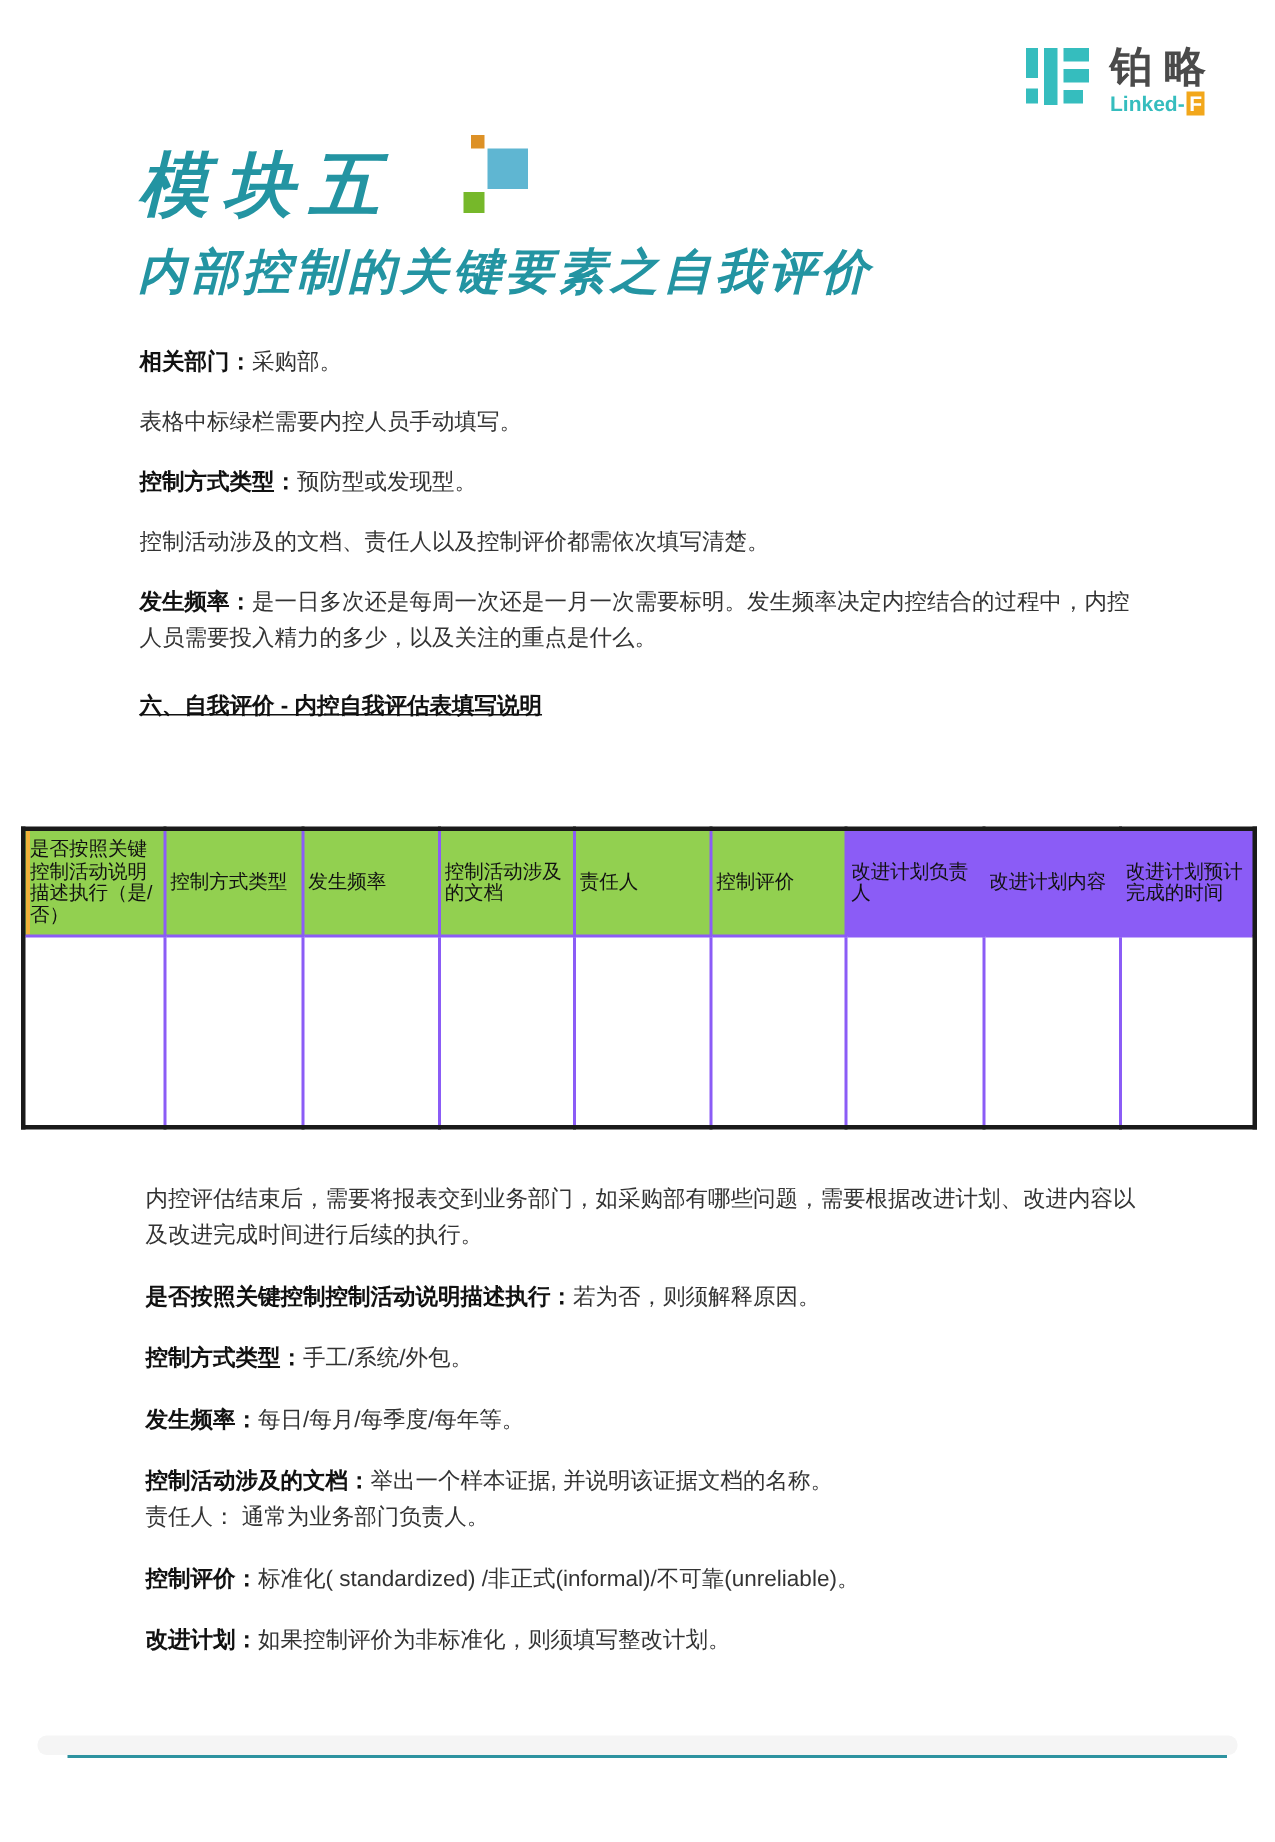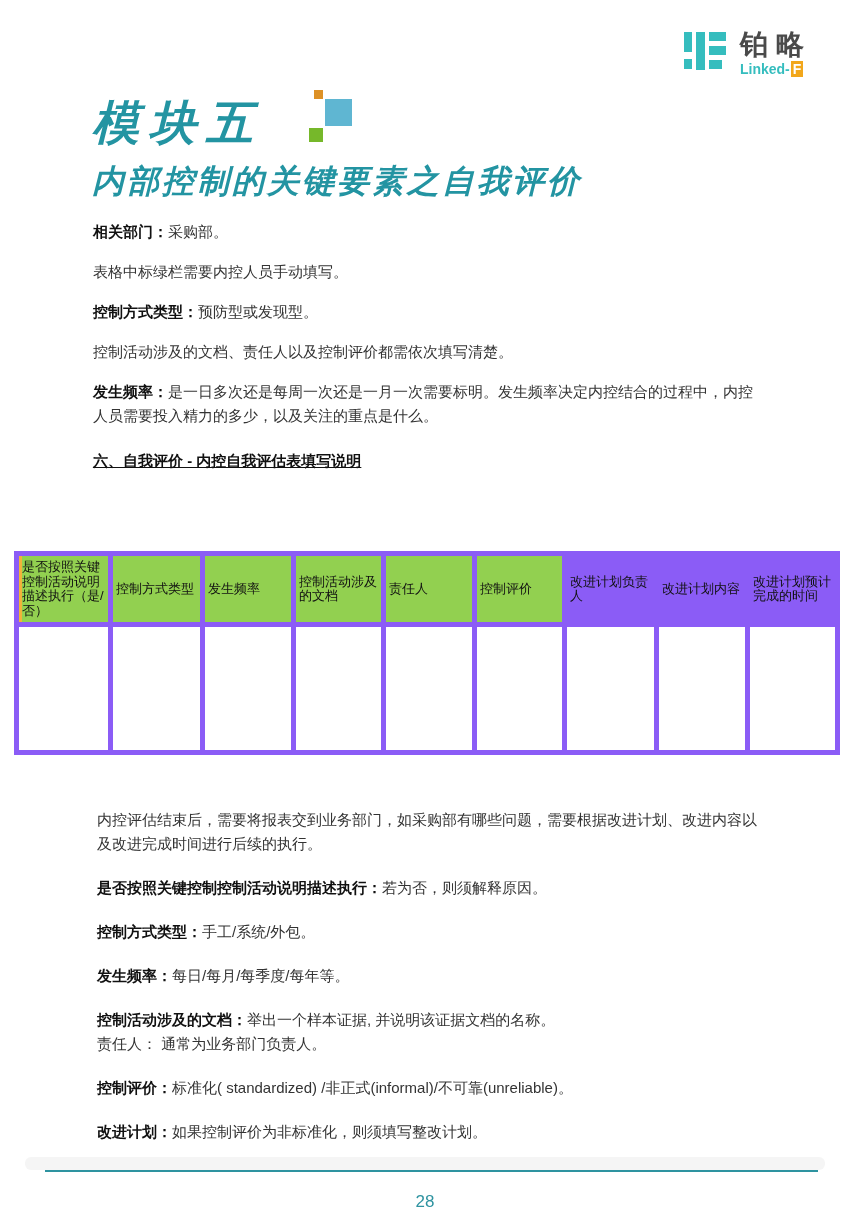"相关部门：采购部。" .content { top: 220px -> 230px }
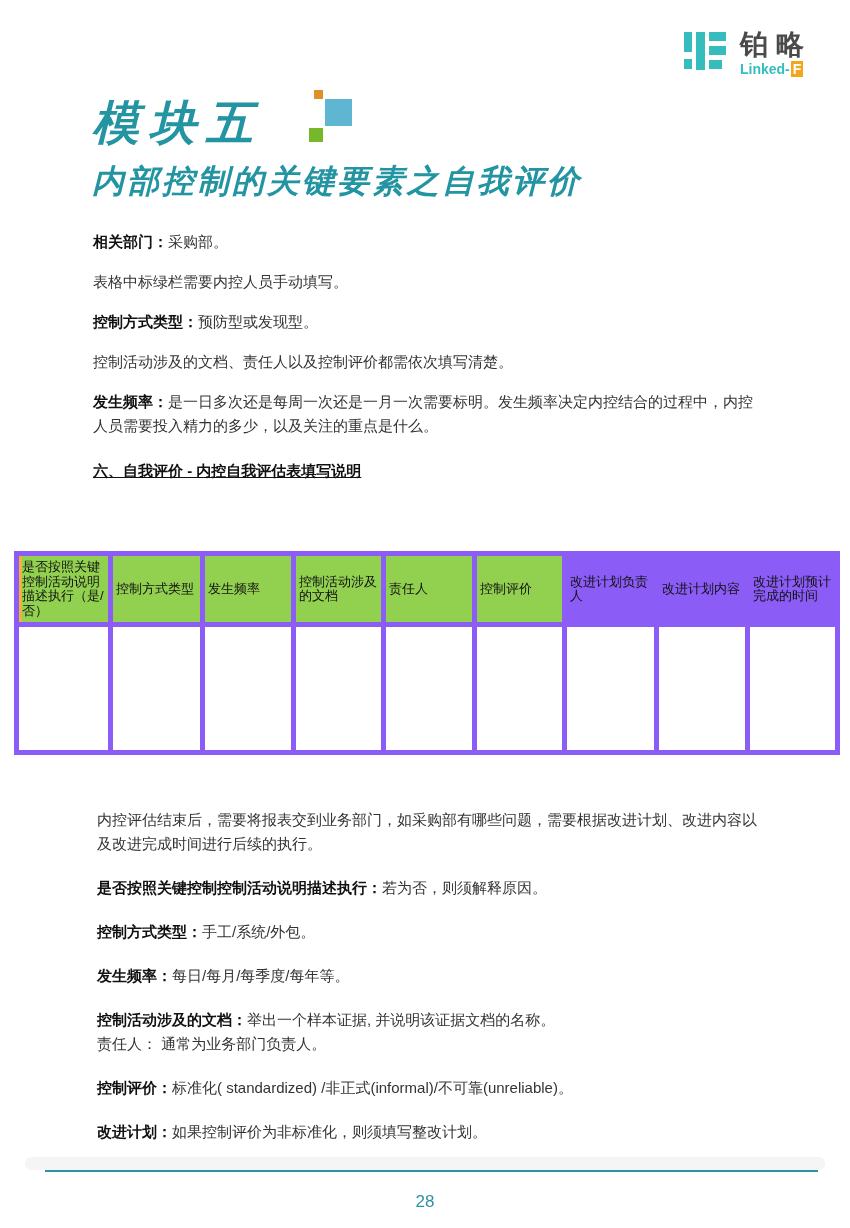"是否按照关键控制活动说明描述执行（是/否）" table.eval th, table.eval td { border: 5px solid #8b5cf6 -> 2px solid #8b5cf6 }
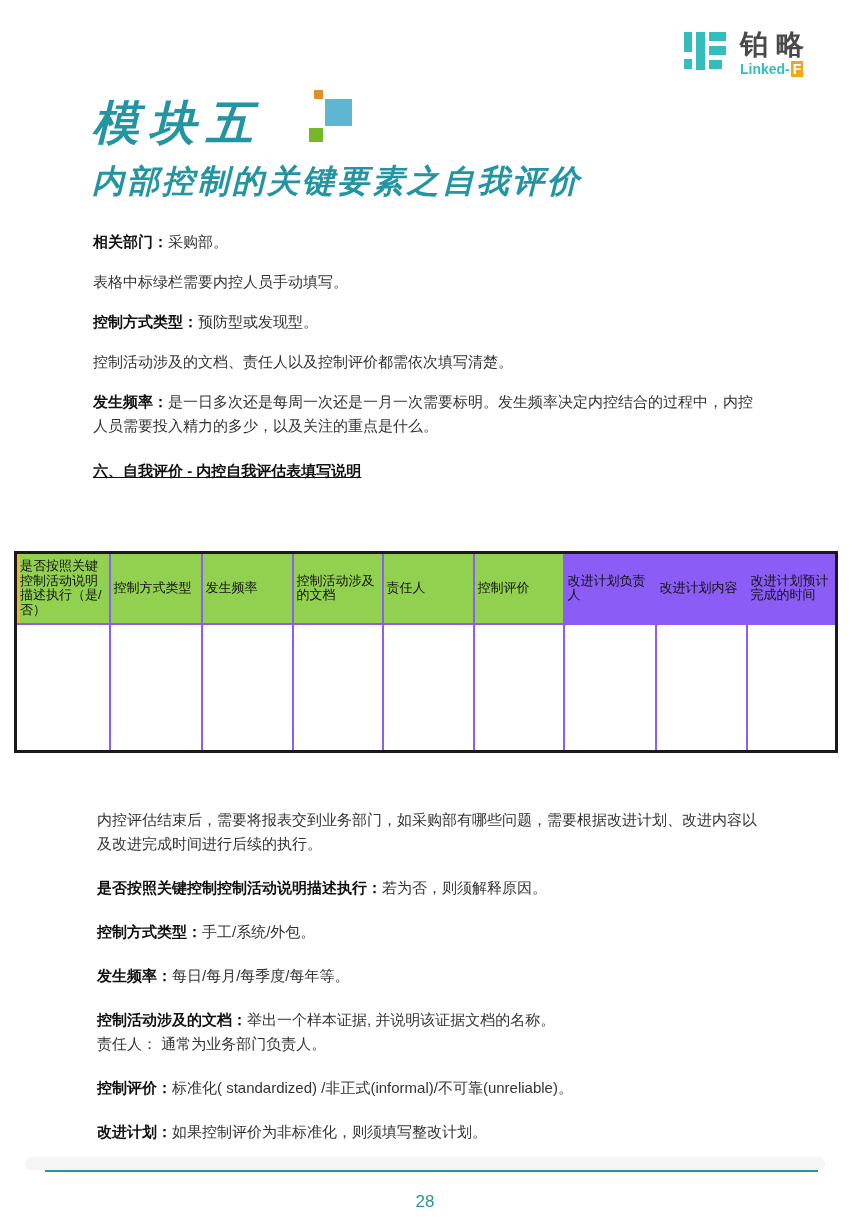"内控评估结束后，需要将报表交到业务部门，如采购部有哪些问题，需要根据改进计划、改" .notes .para { margin-top: 20px -> none }
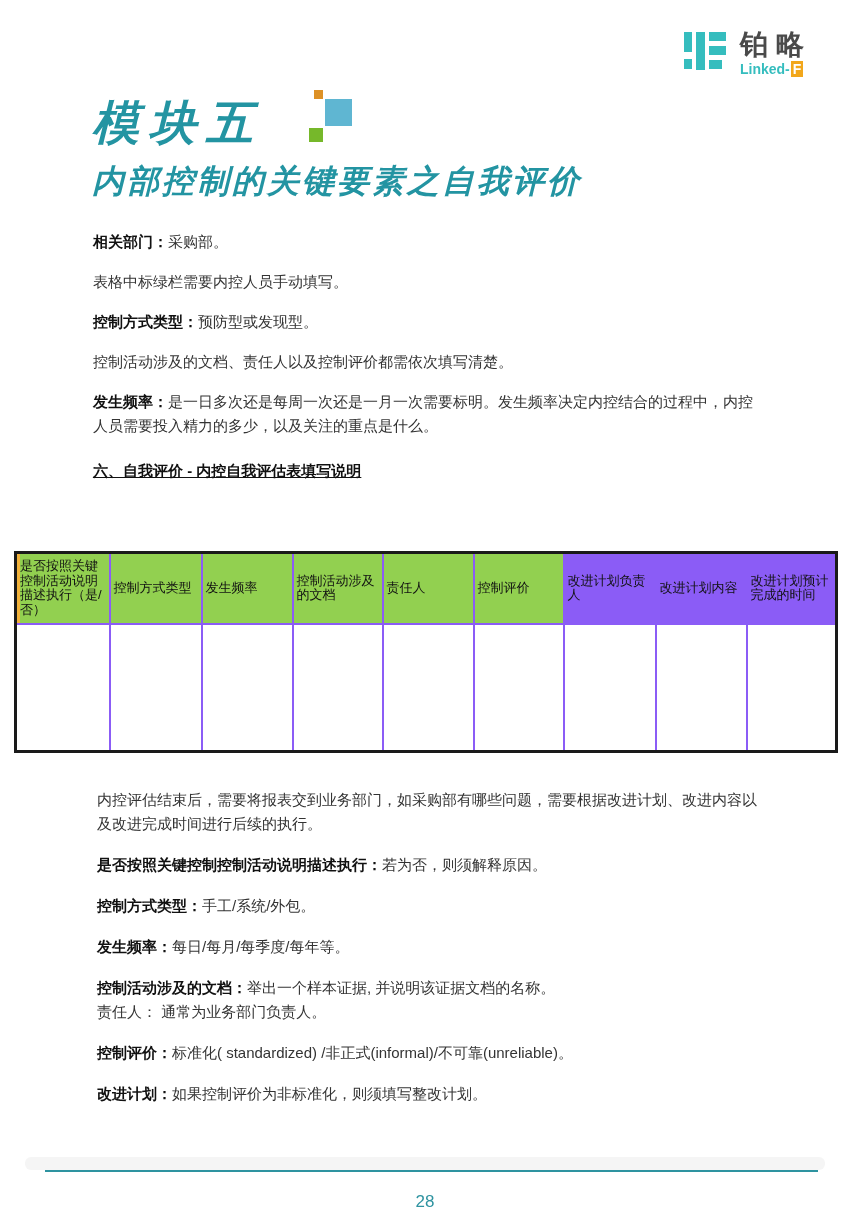"28" div.page-number { html: <div>28</div> -> none }
